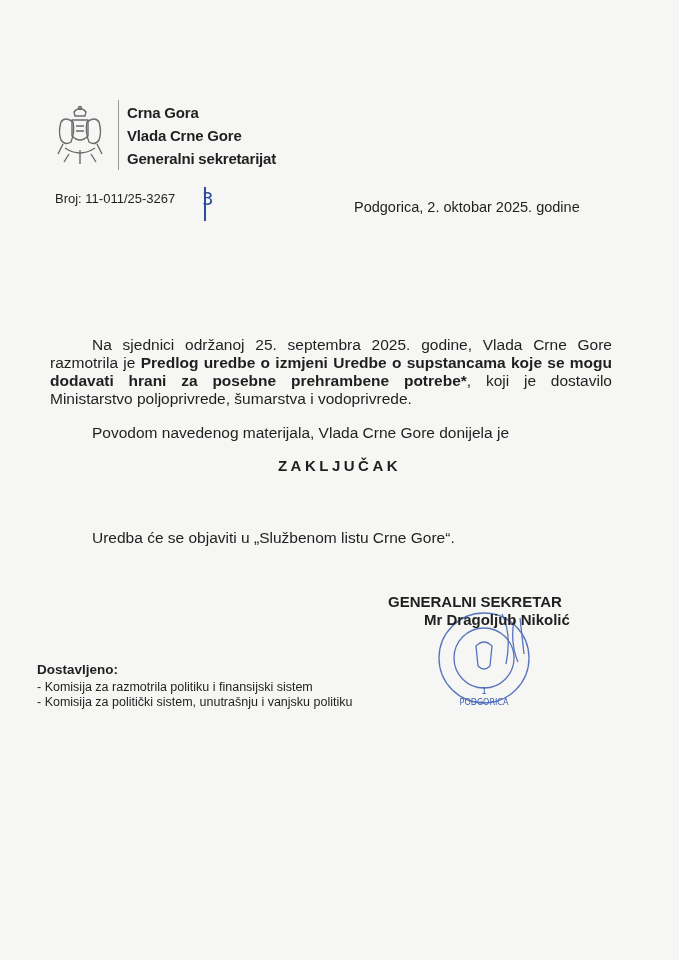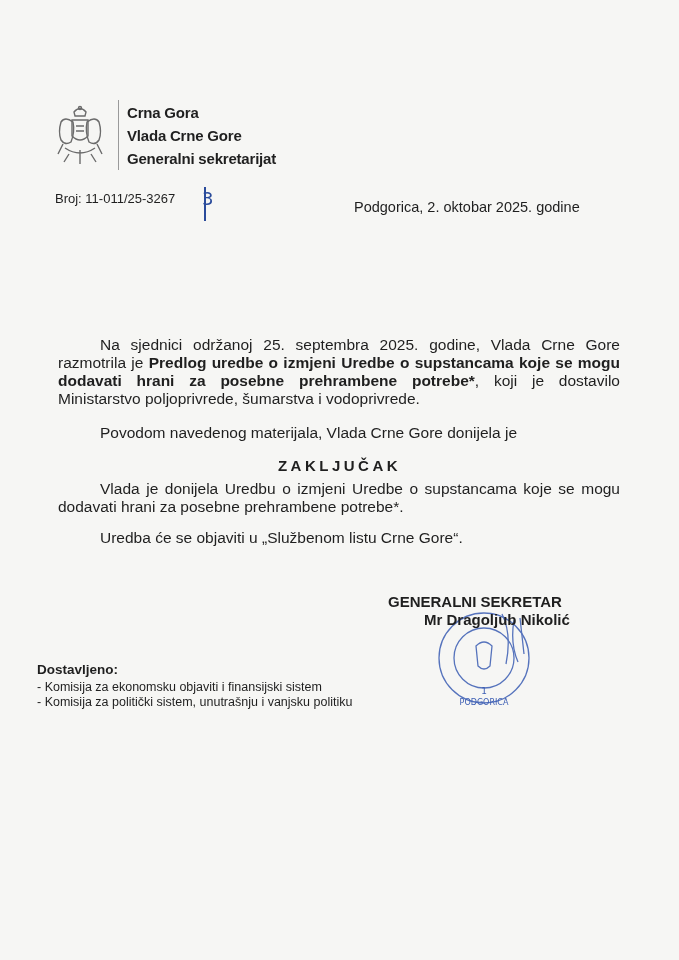"Na sjednici održanoj 25. septembra" .indent { margin-left: 8px -> none }
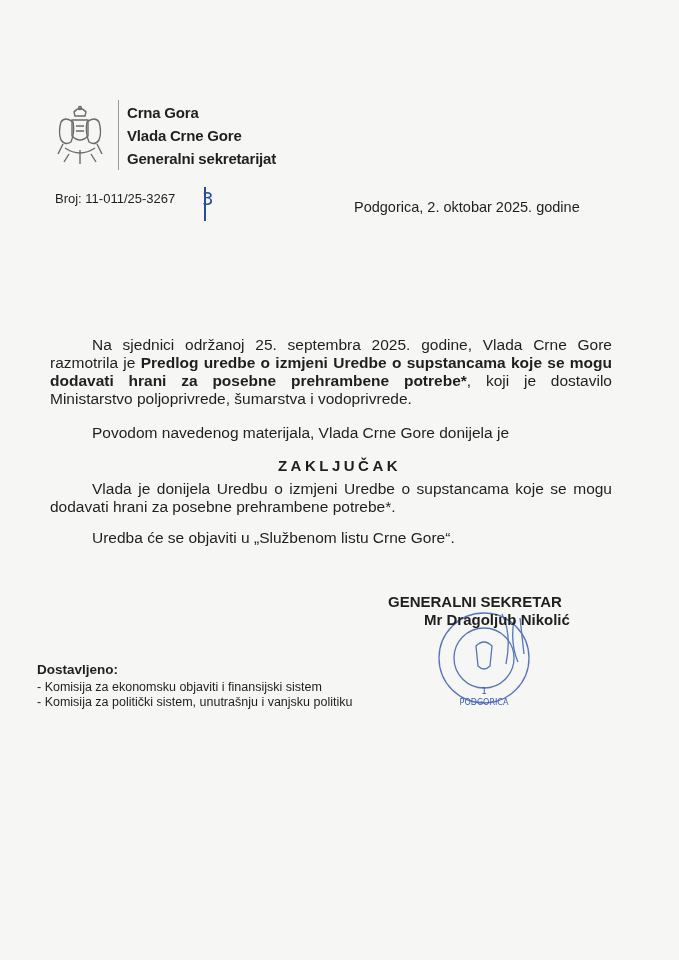"Vlada je donijela Uredbu o" div.para { html: <div>Vlada je donijela Uredbu o izmjeni Uredbe o supstancama koje se mogu dodavati hrani za posebne prehrambene potrebe*.</div> -> none }
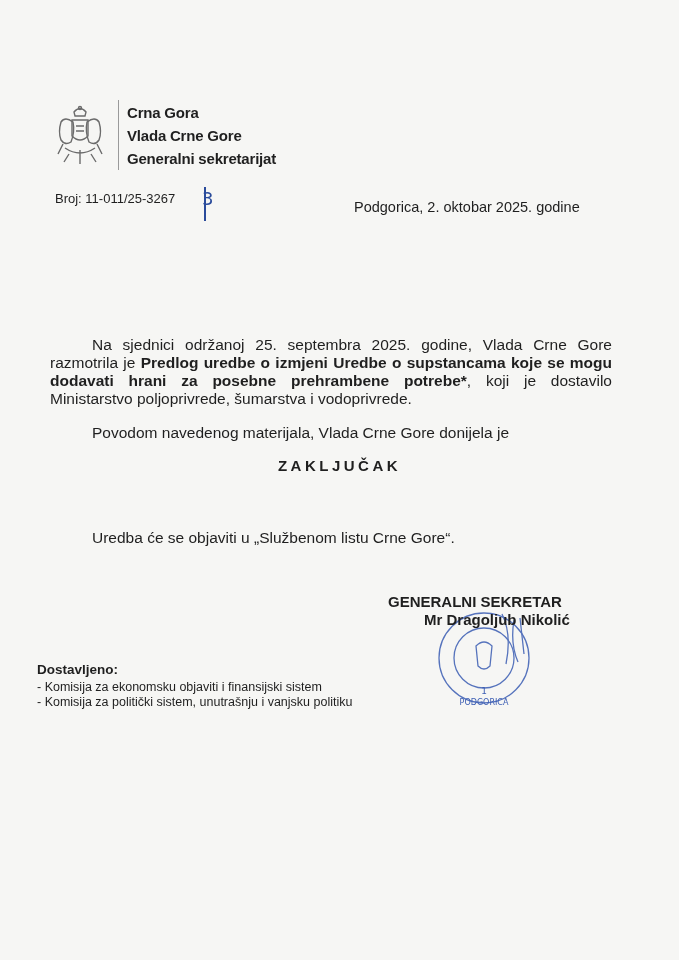"- Komisija za ekonomsku objaviti" li { text: ekonomsku objaviti -> razmotrila politiku }
